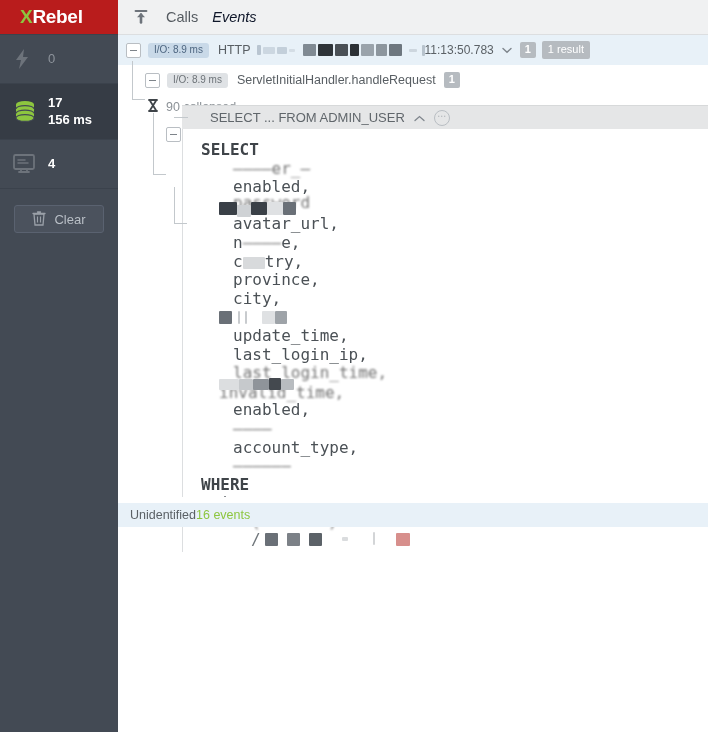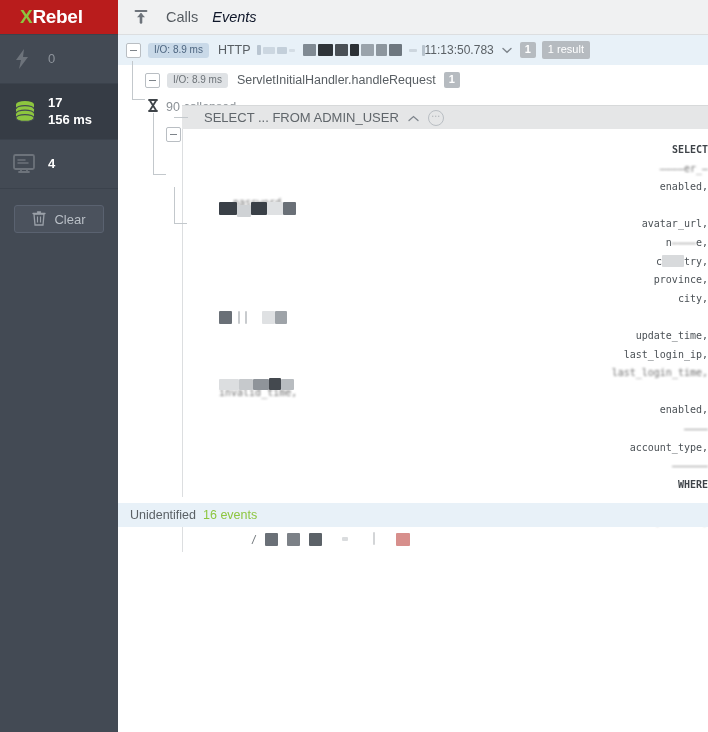"SELECT ... FROM ADMIN_USER" .sql-head { padding-left: 22px -> 28px }
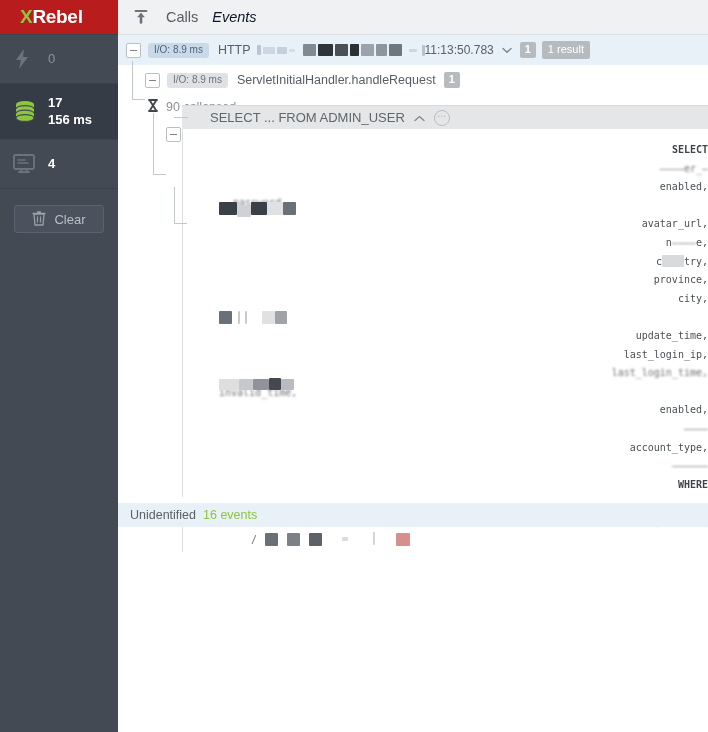"SELECT" .sql-line { font-size: 10px -> 16px; text-align: right -> none }
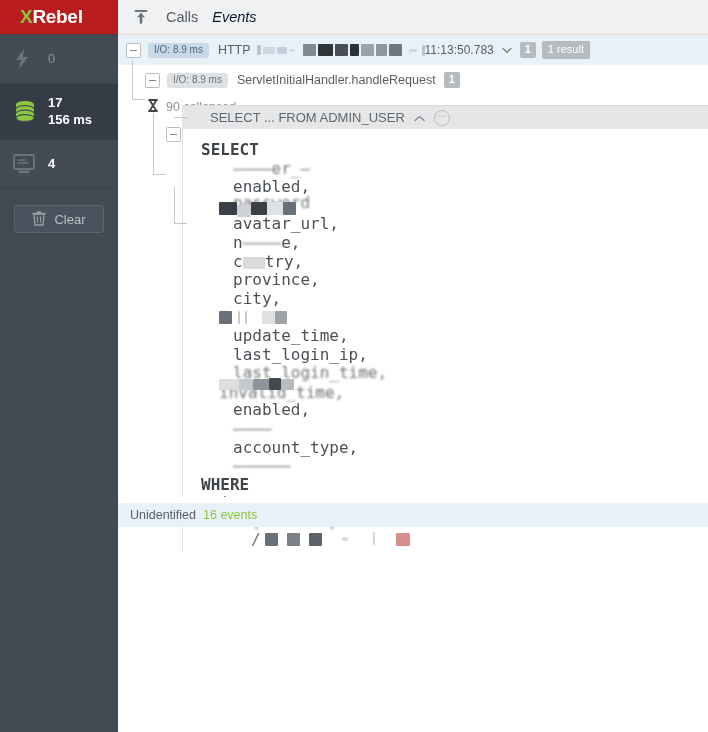"Unidentified" .statusbar { gap: 7px -> none }
